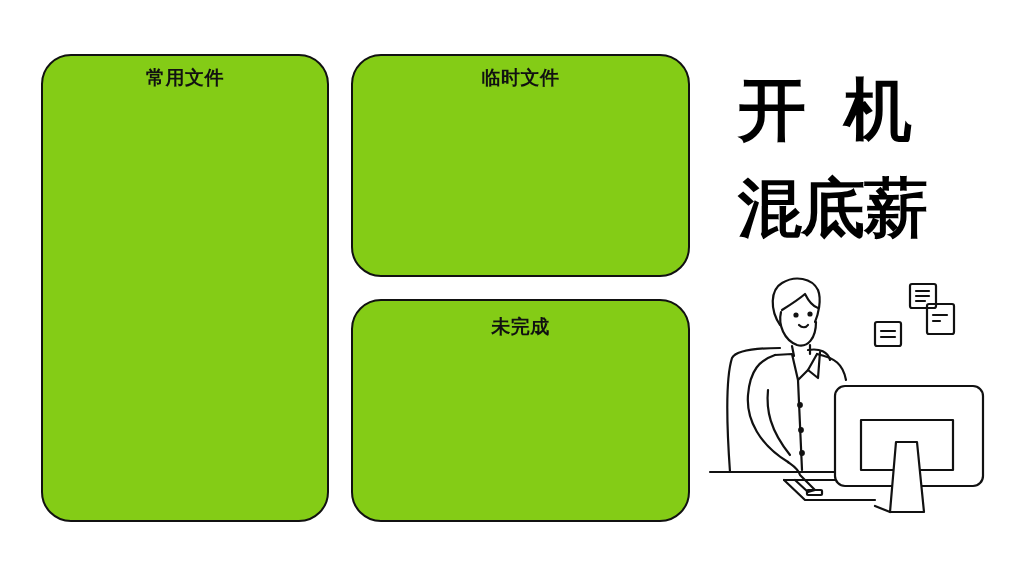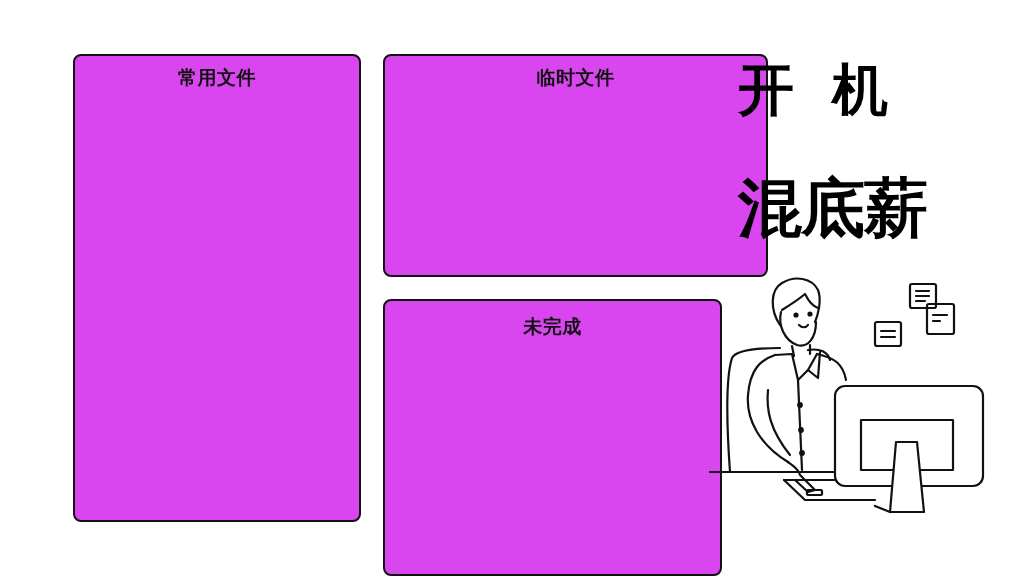"常用文件" .box { background: #d946ef -> #84cc16; border-radius: 8px -> 30px; margin-left: 32px -> none }
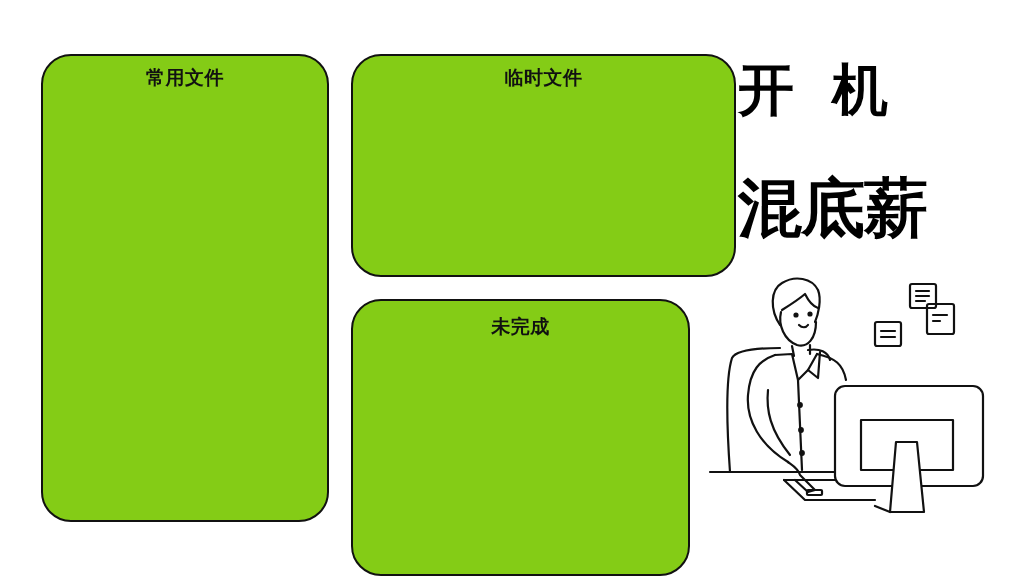"临时文件" #box-temp { width: 385px -> 339px }
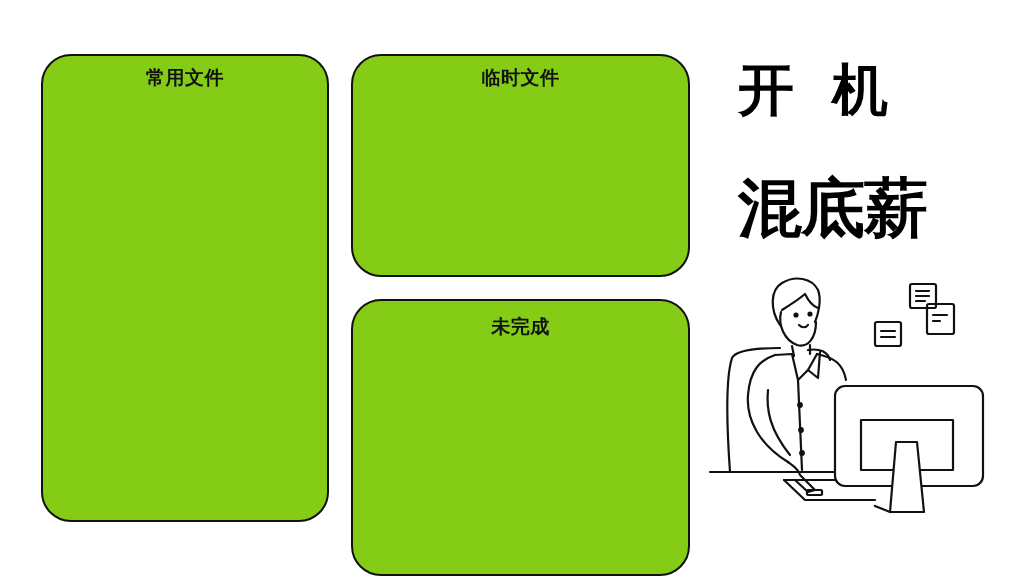"开机" #headline-1 { font-size: 56px -> 68px; top: 62px -> 76px }
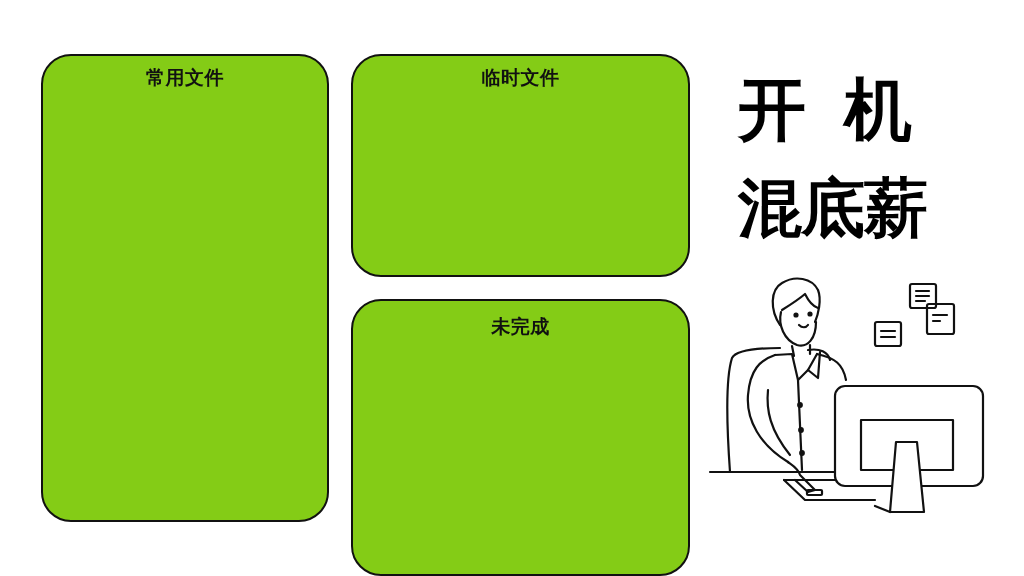"未完成" #box-todo { height: 277px -> 223px }
